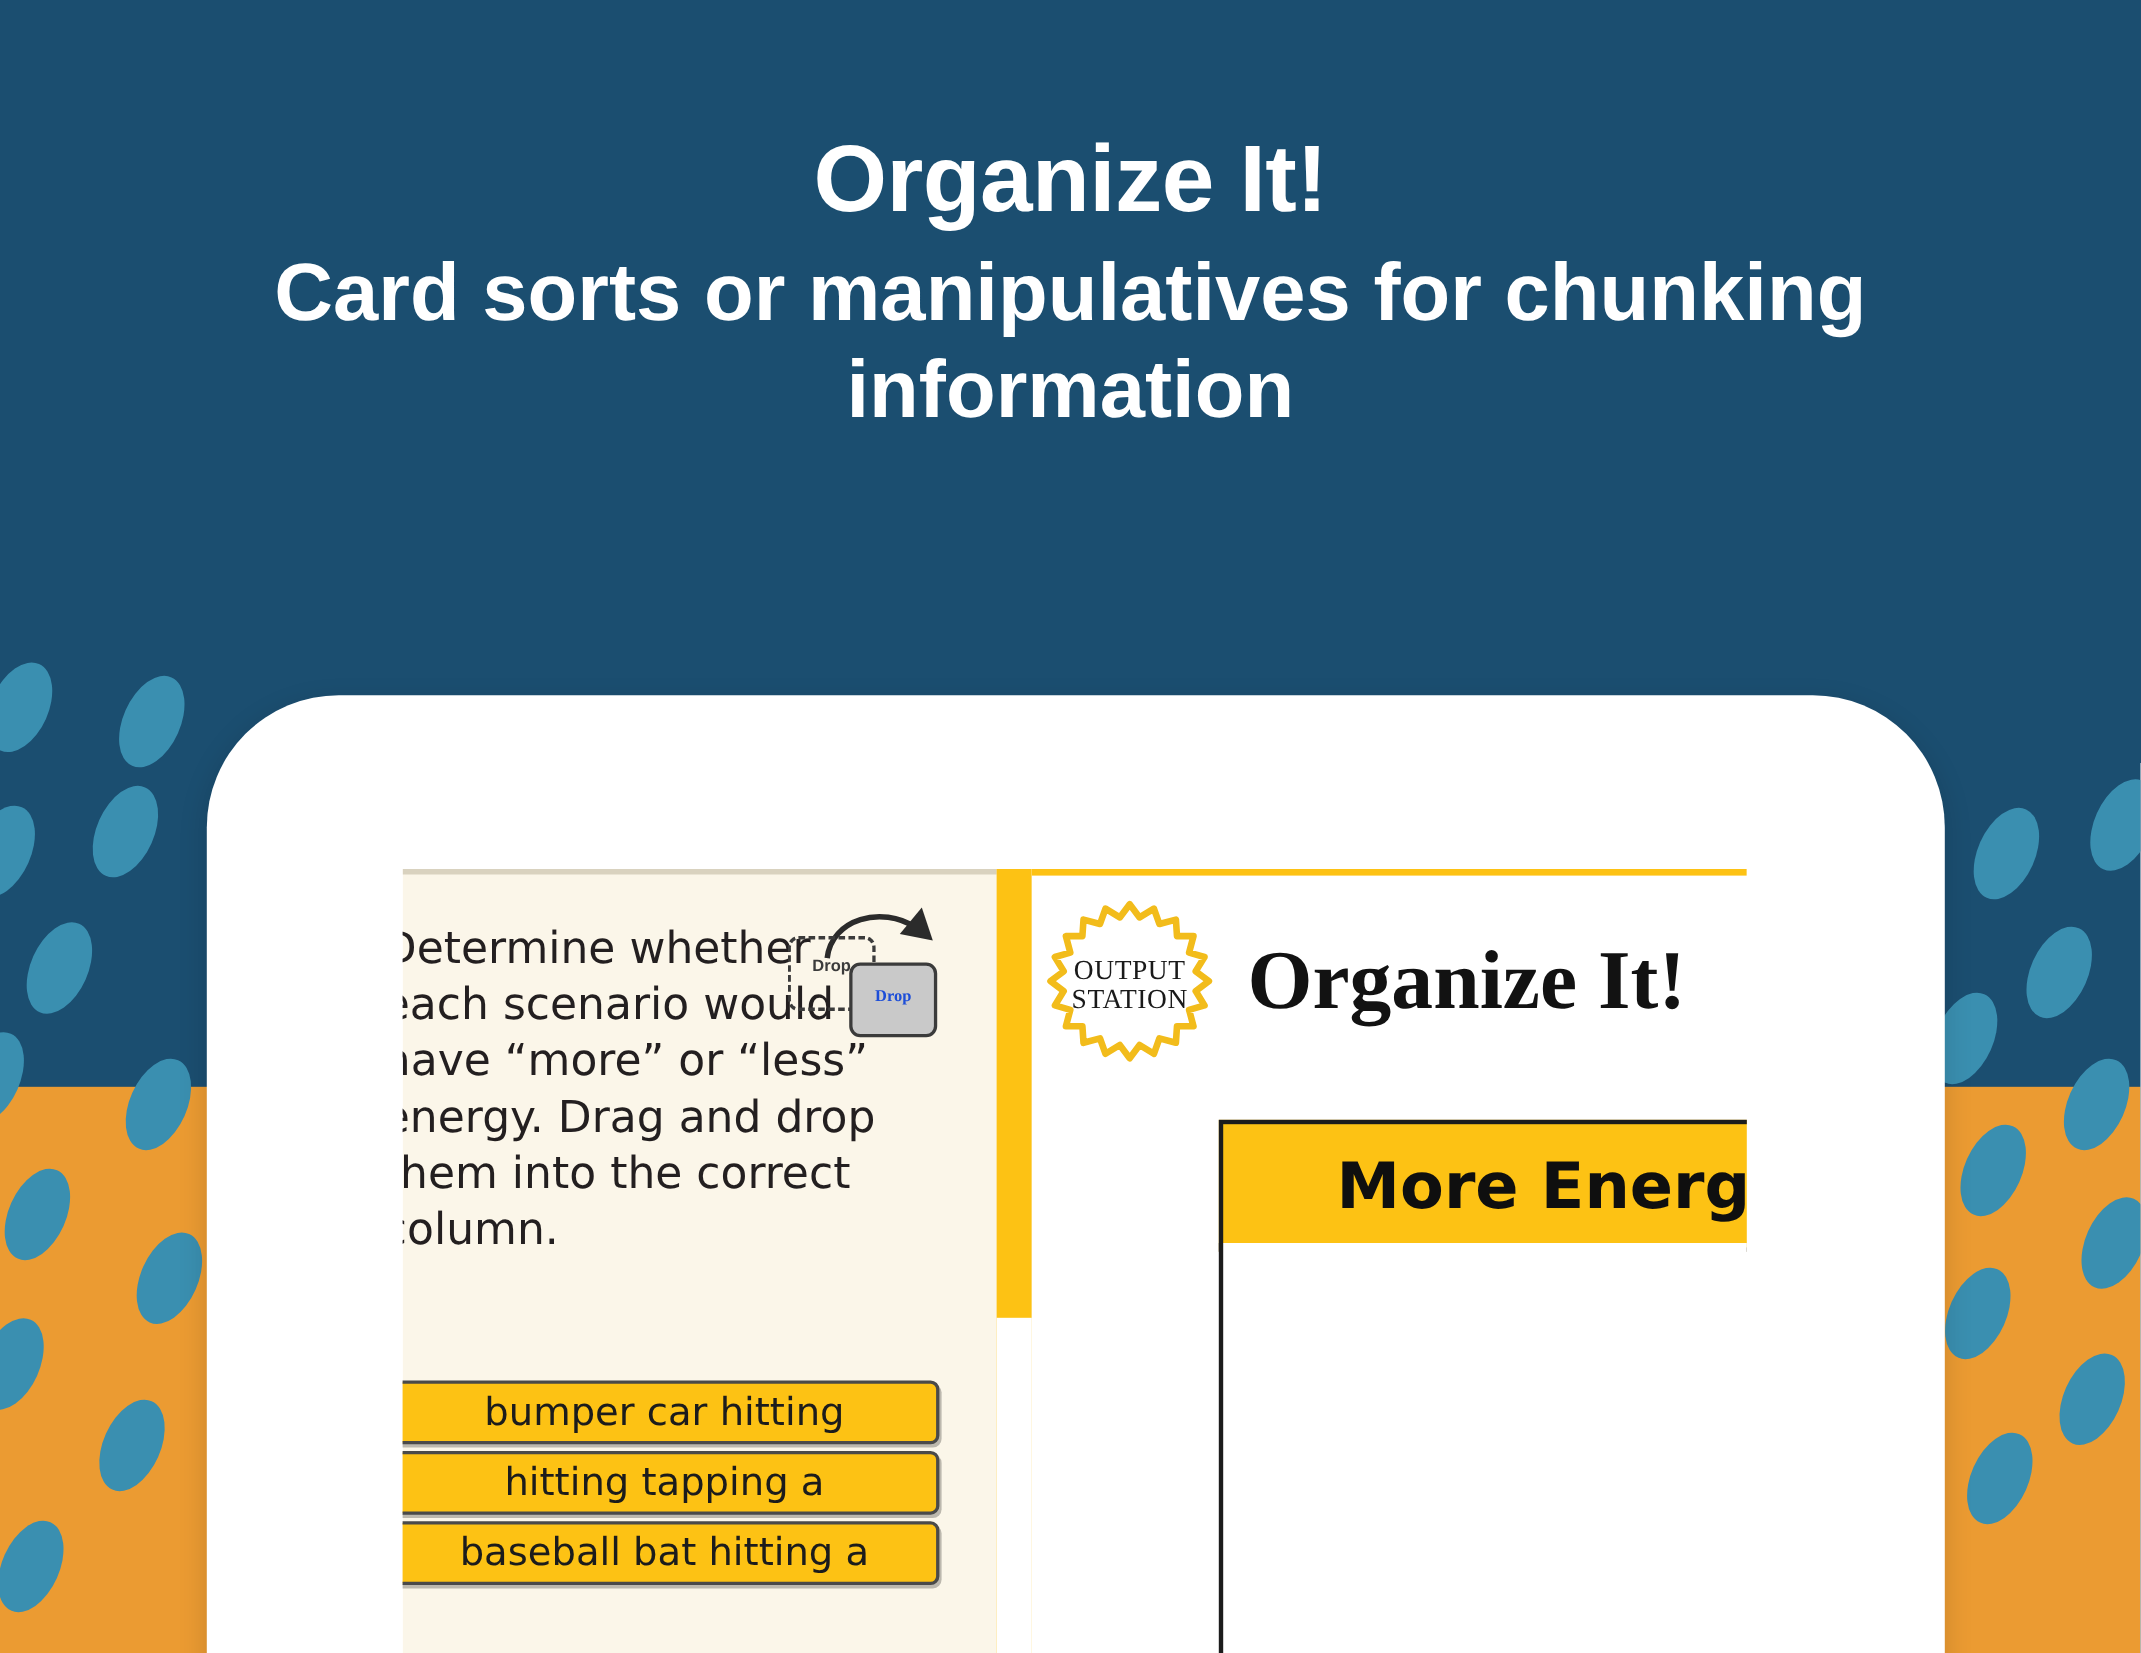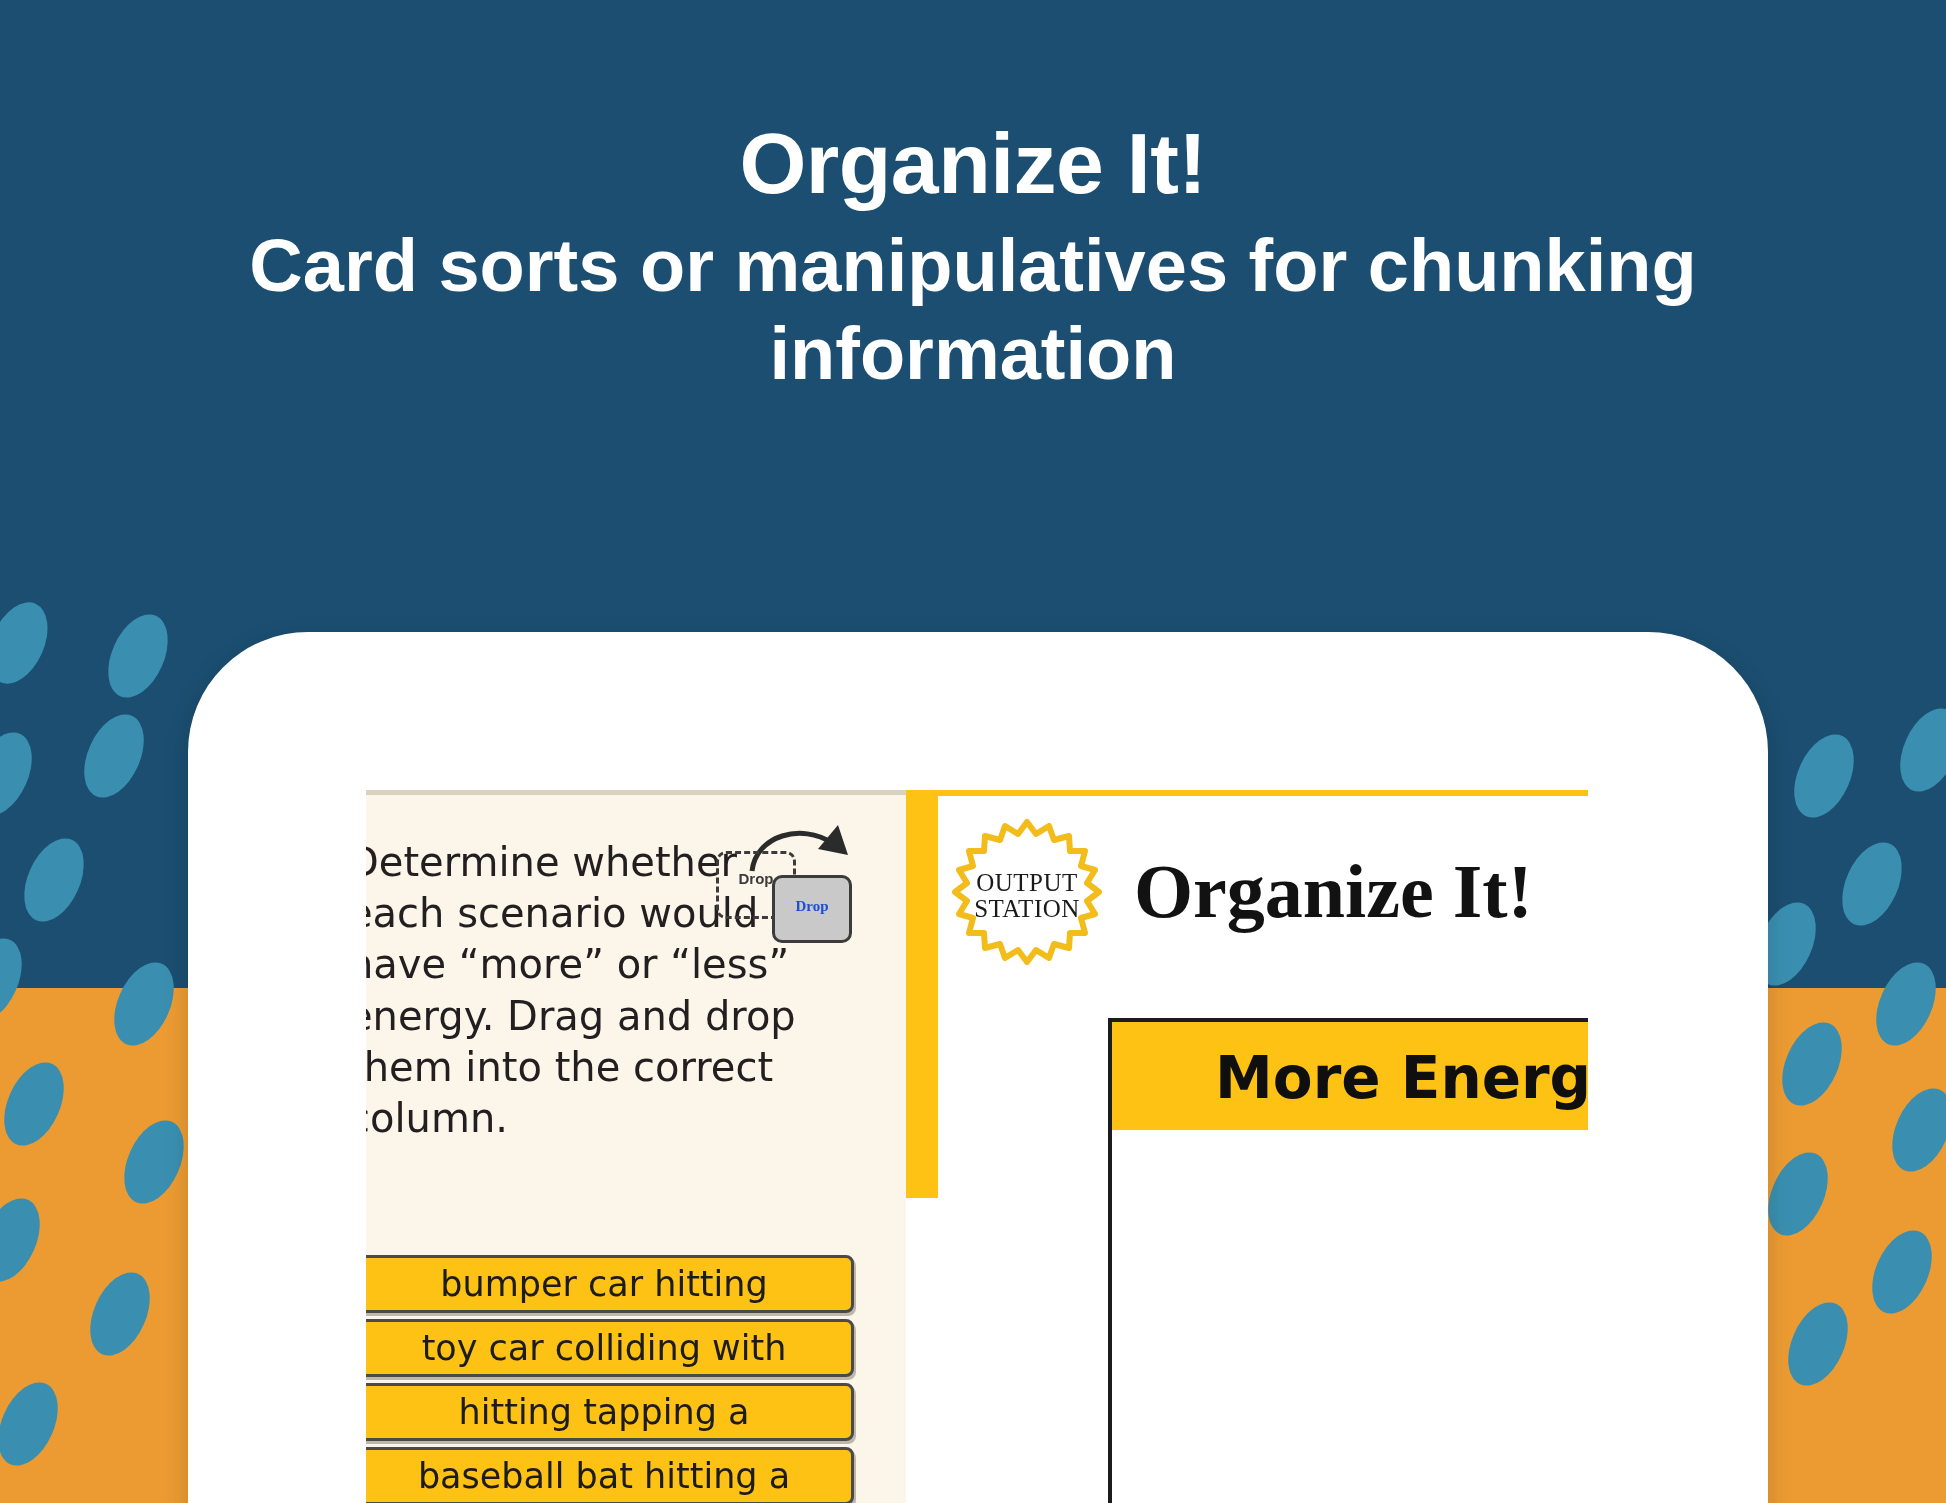"toy car colliding with" div.scenario-card { html: <div>toy car colliding with</div> -> none }
